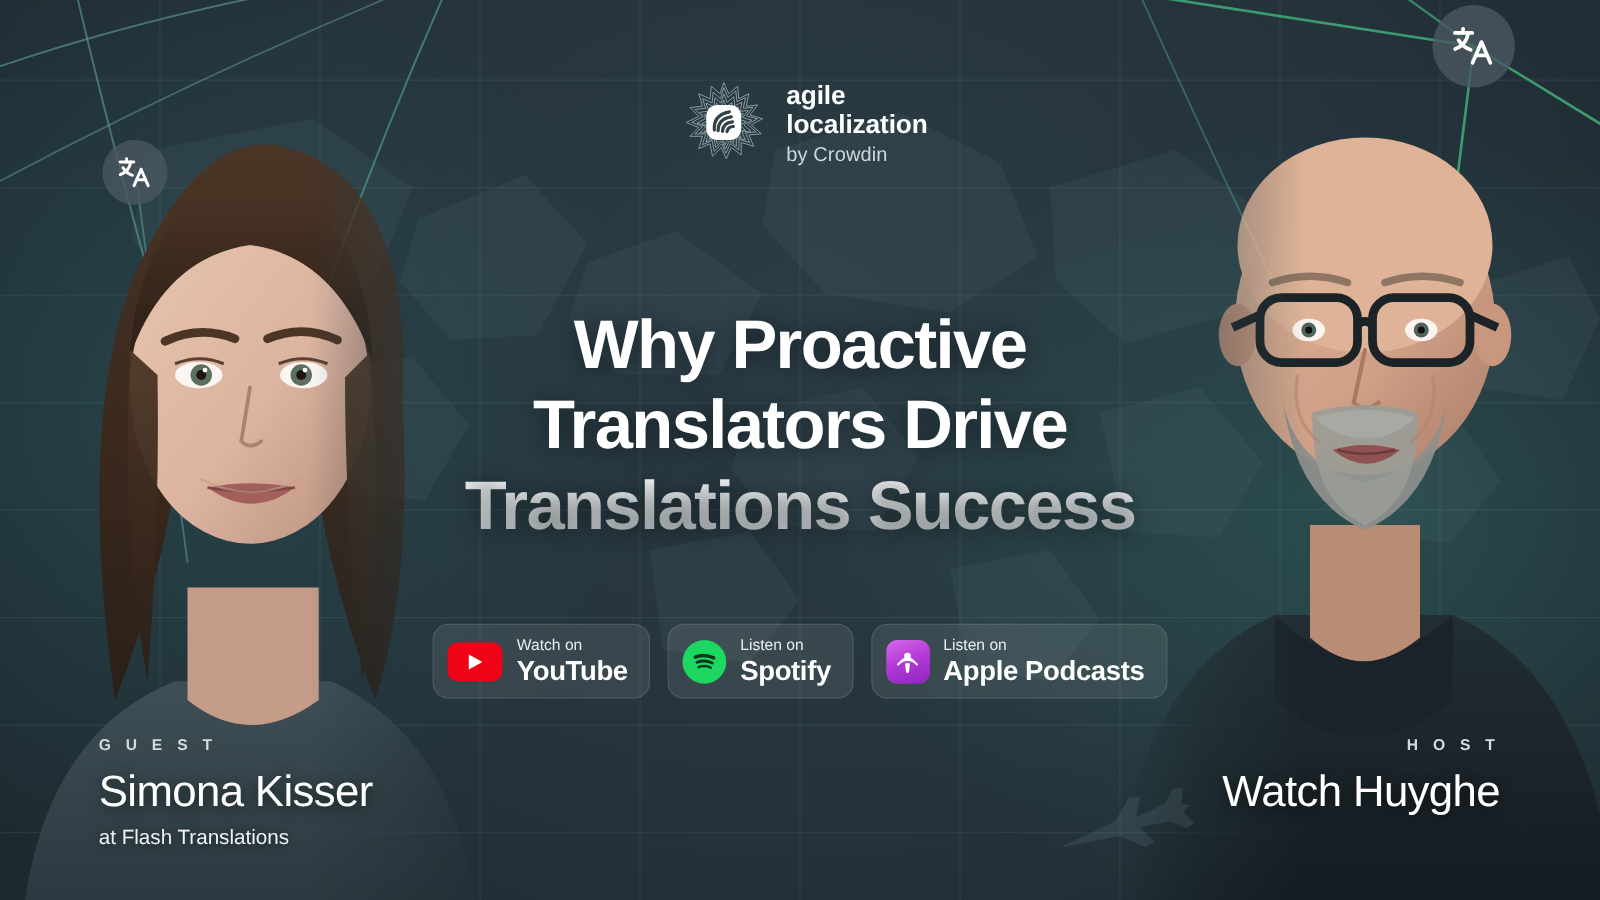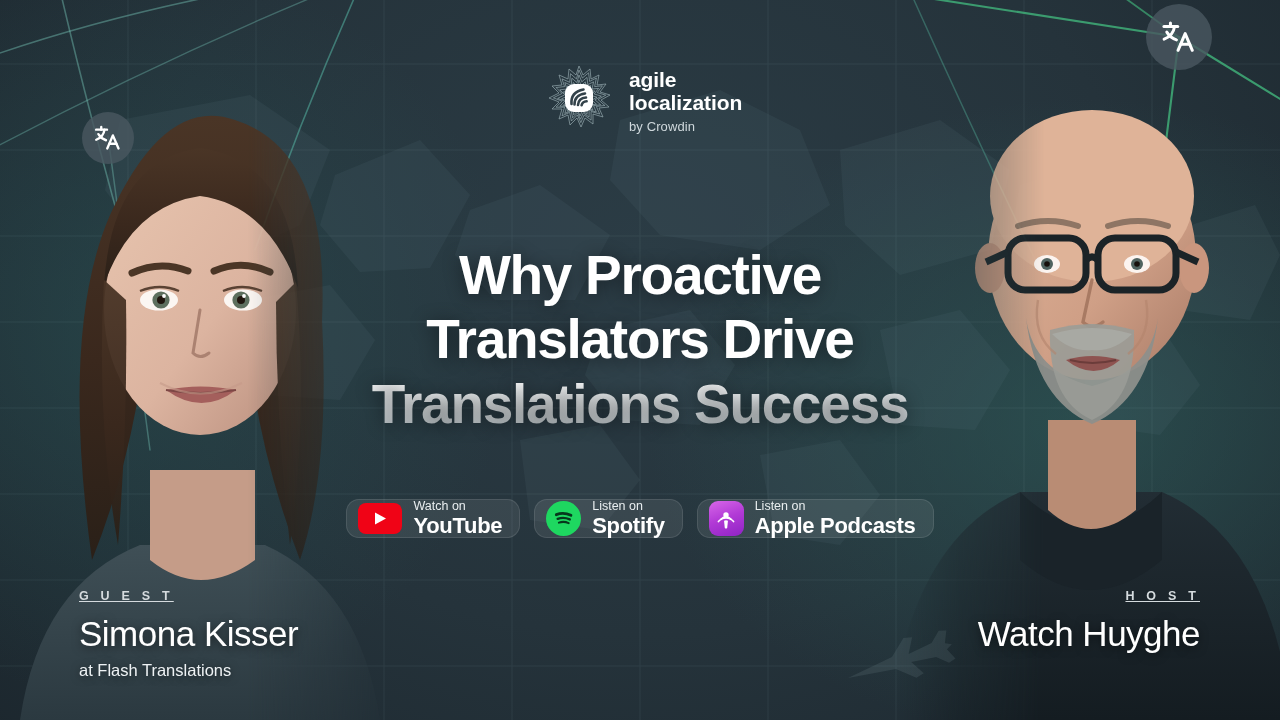"by Crowdin" .brand-sub { font-size: 13px -> 16px }
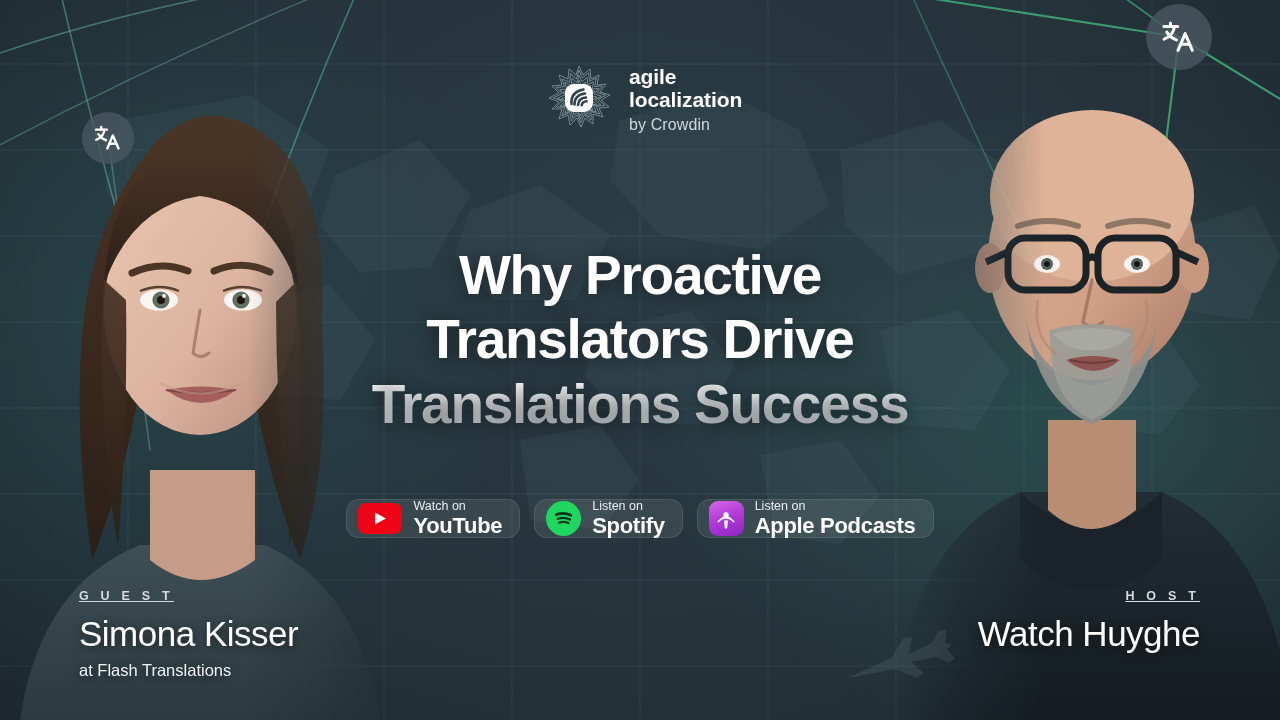"Watch on" .btn { height: 39px -> 60px }
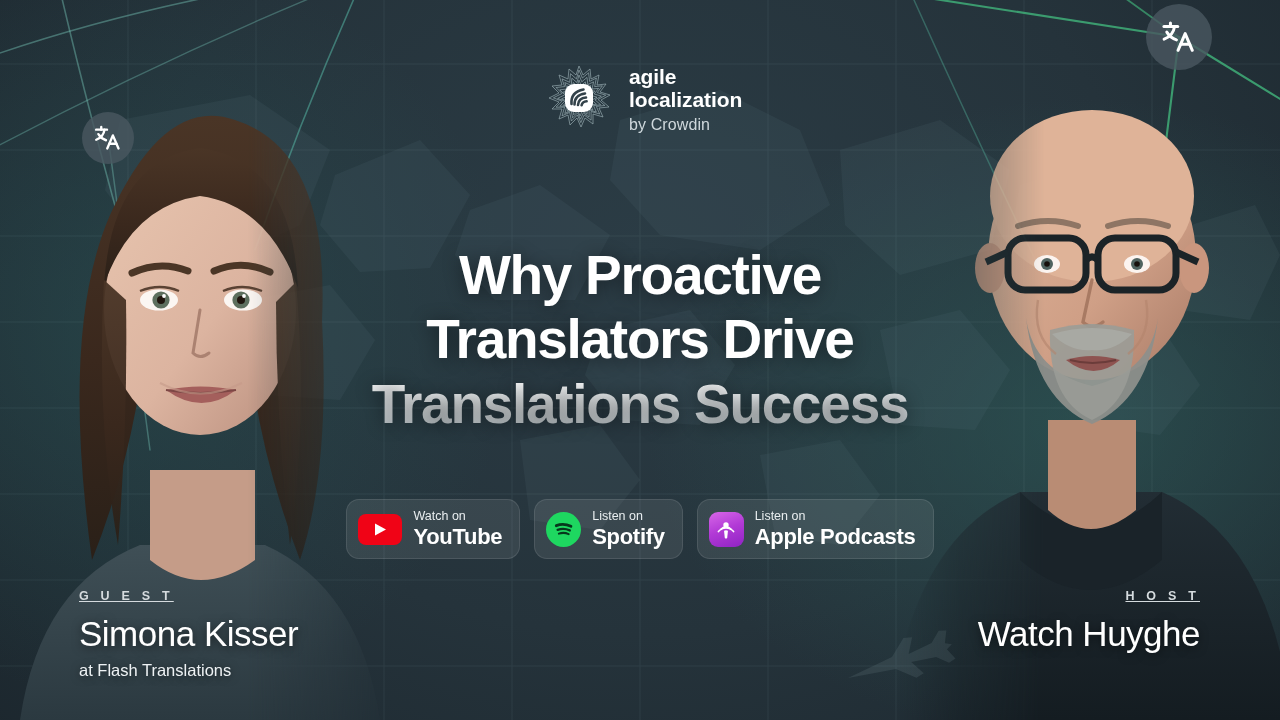"G U E S T" .role { text-decoration: underline -> none }
